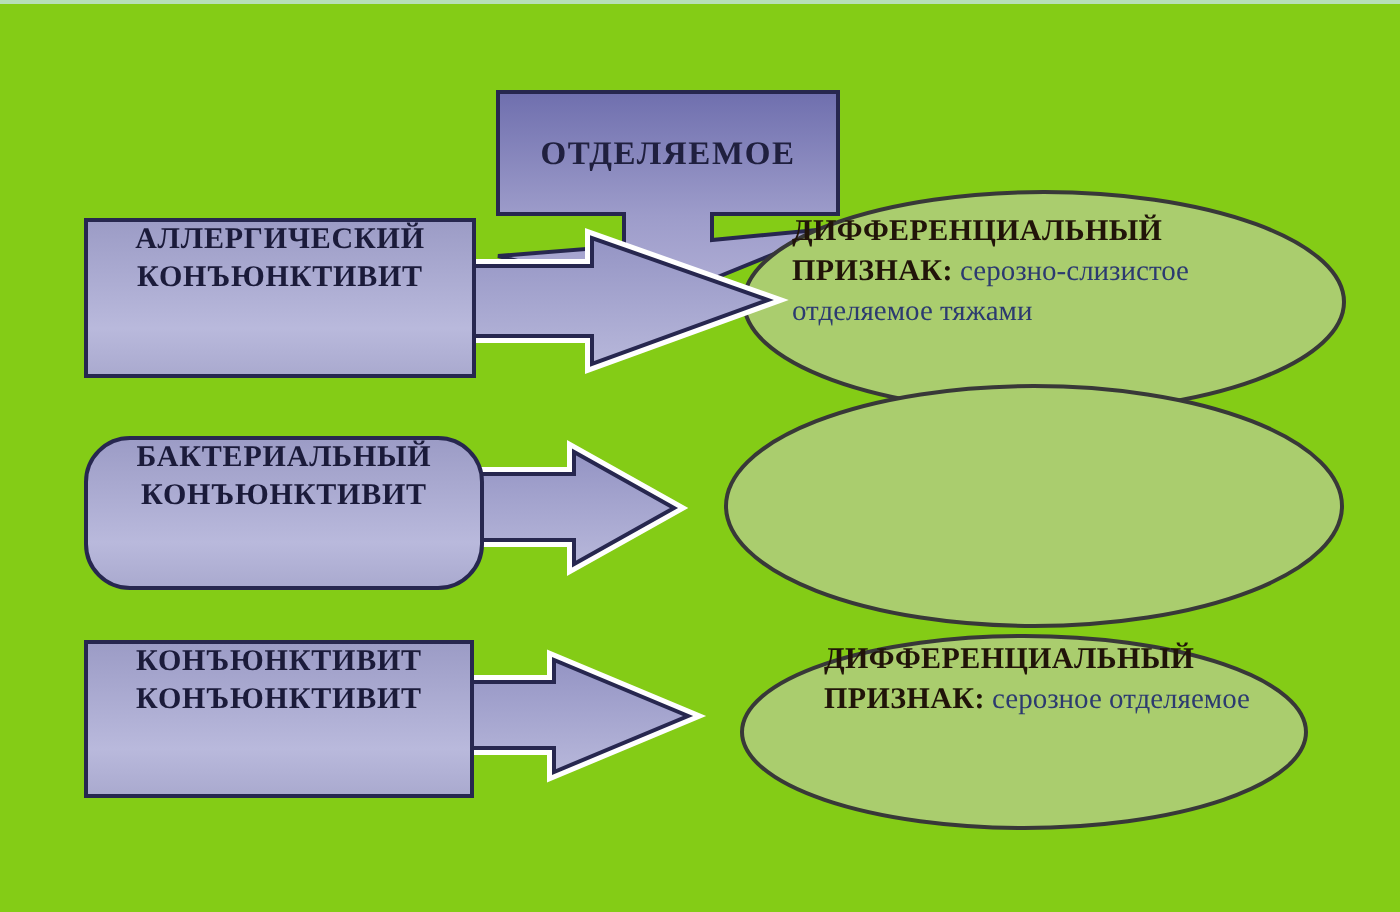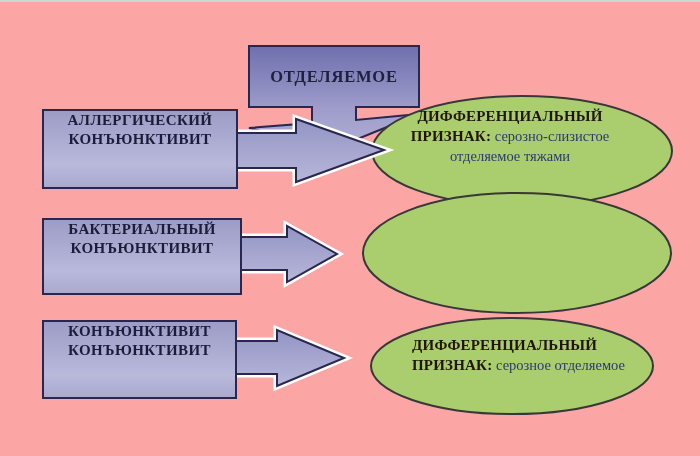"ОТДЕЛЯЕМОЕ" .stage { background: #fca5a5 -> #84cc16 }
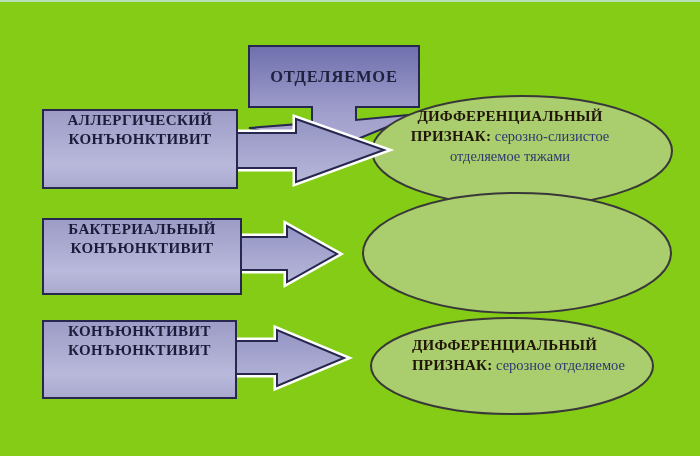"ДИФФЕРЕНЦИАЛЬНЫЙ ПРИЗНАК: серозно-слизистое" .sign1 { left: 410px -> 396px; text-align: center -> none }
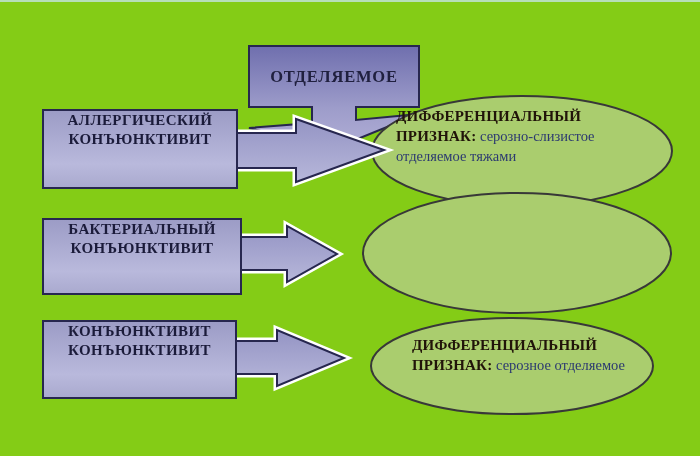"БАКТЕРИАЛЬНЫЙ" .pbox2 { border-radius: none -> 23px }
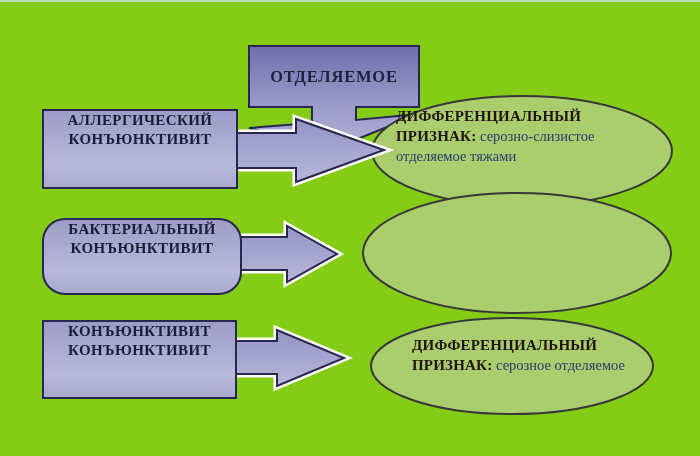"ДИФФЕРЕНЦИАЛЬНЫЙ ПРИЗНАК: серозное" .sign3 { top: 335px -> 320px }
